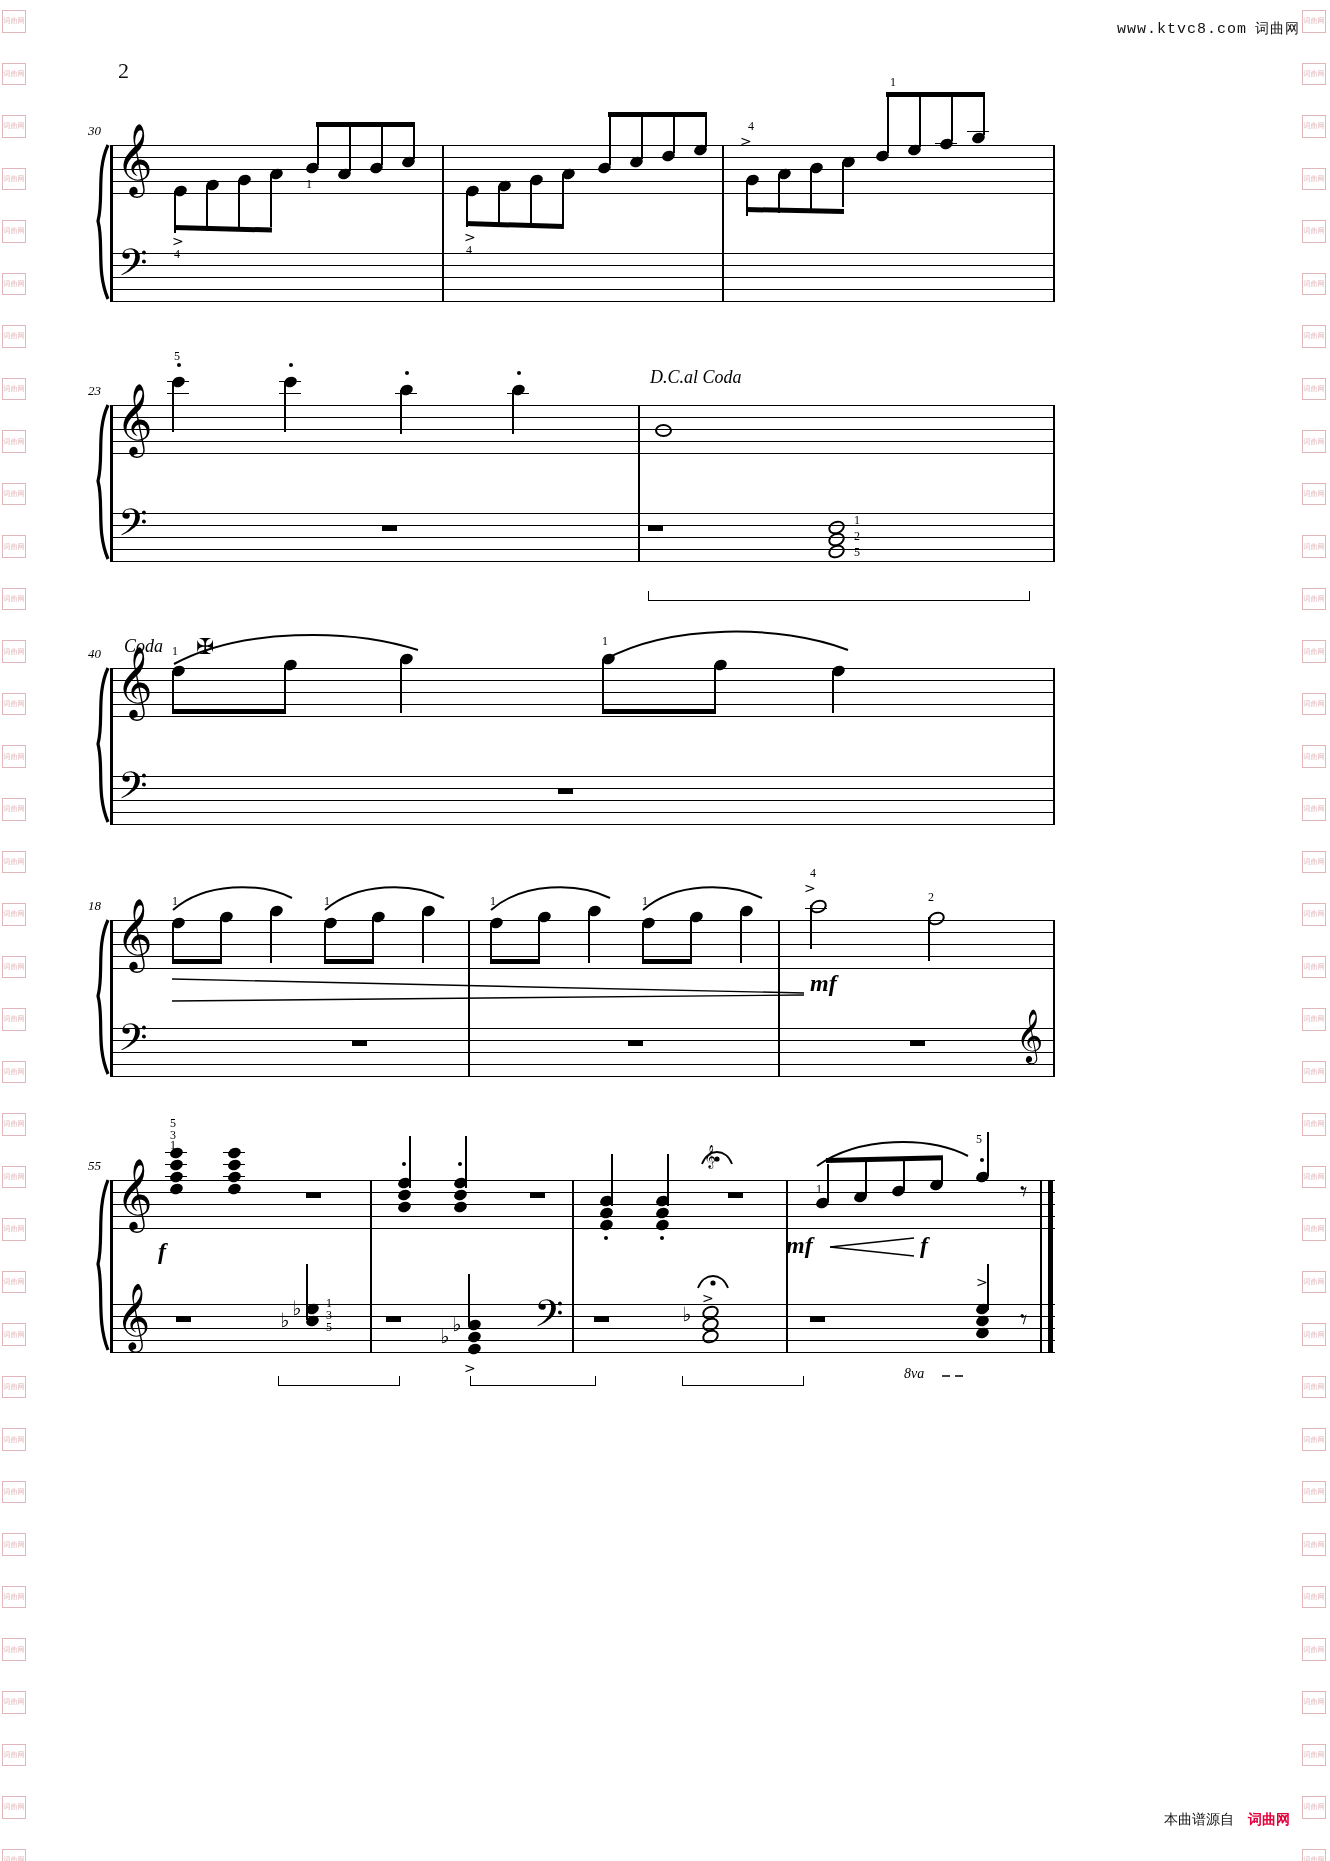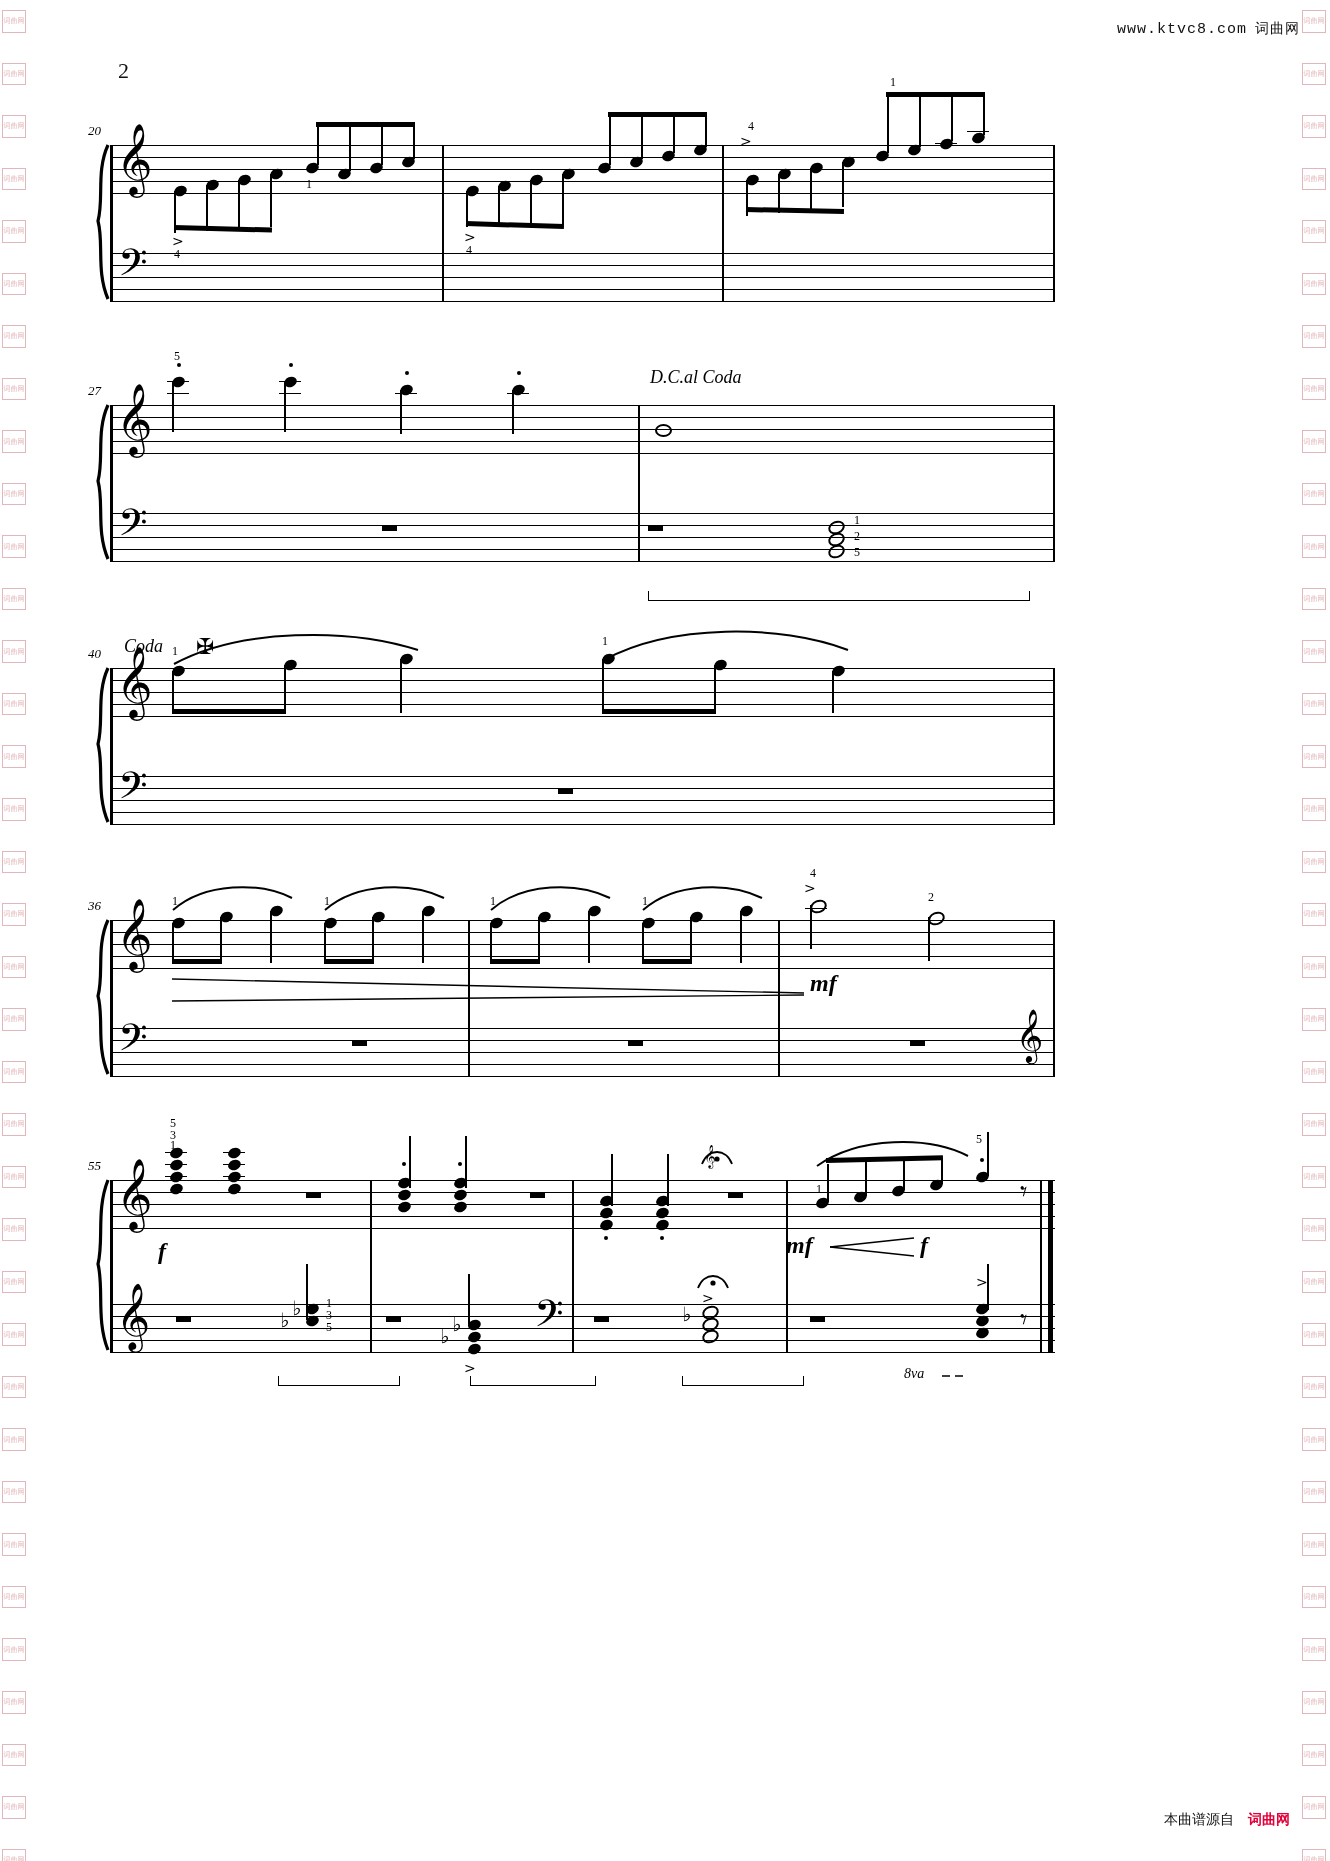"20" div.measure-num { text: 20 -> 30 }
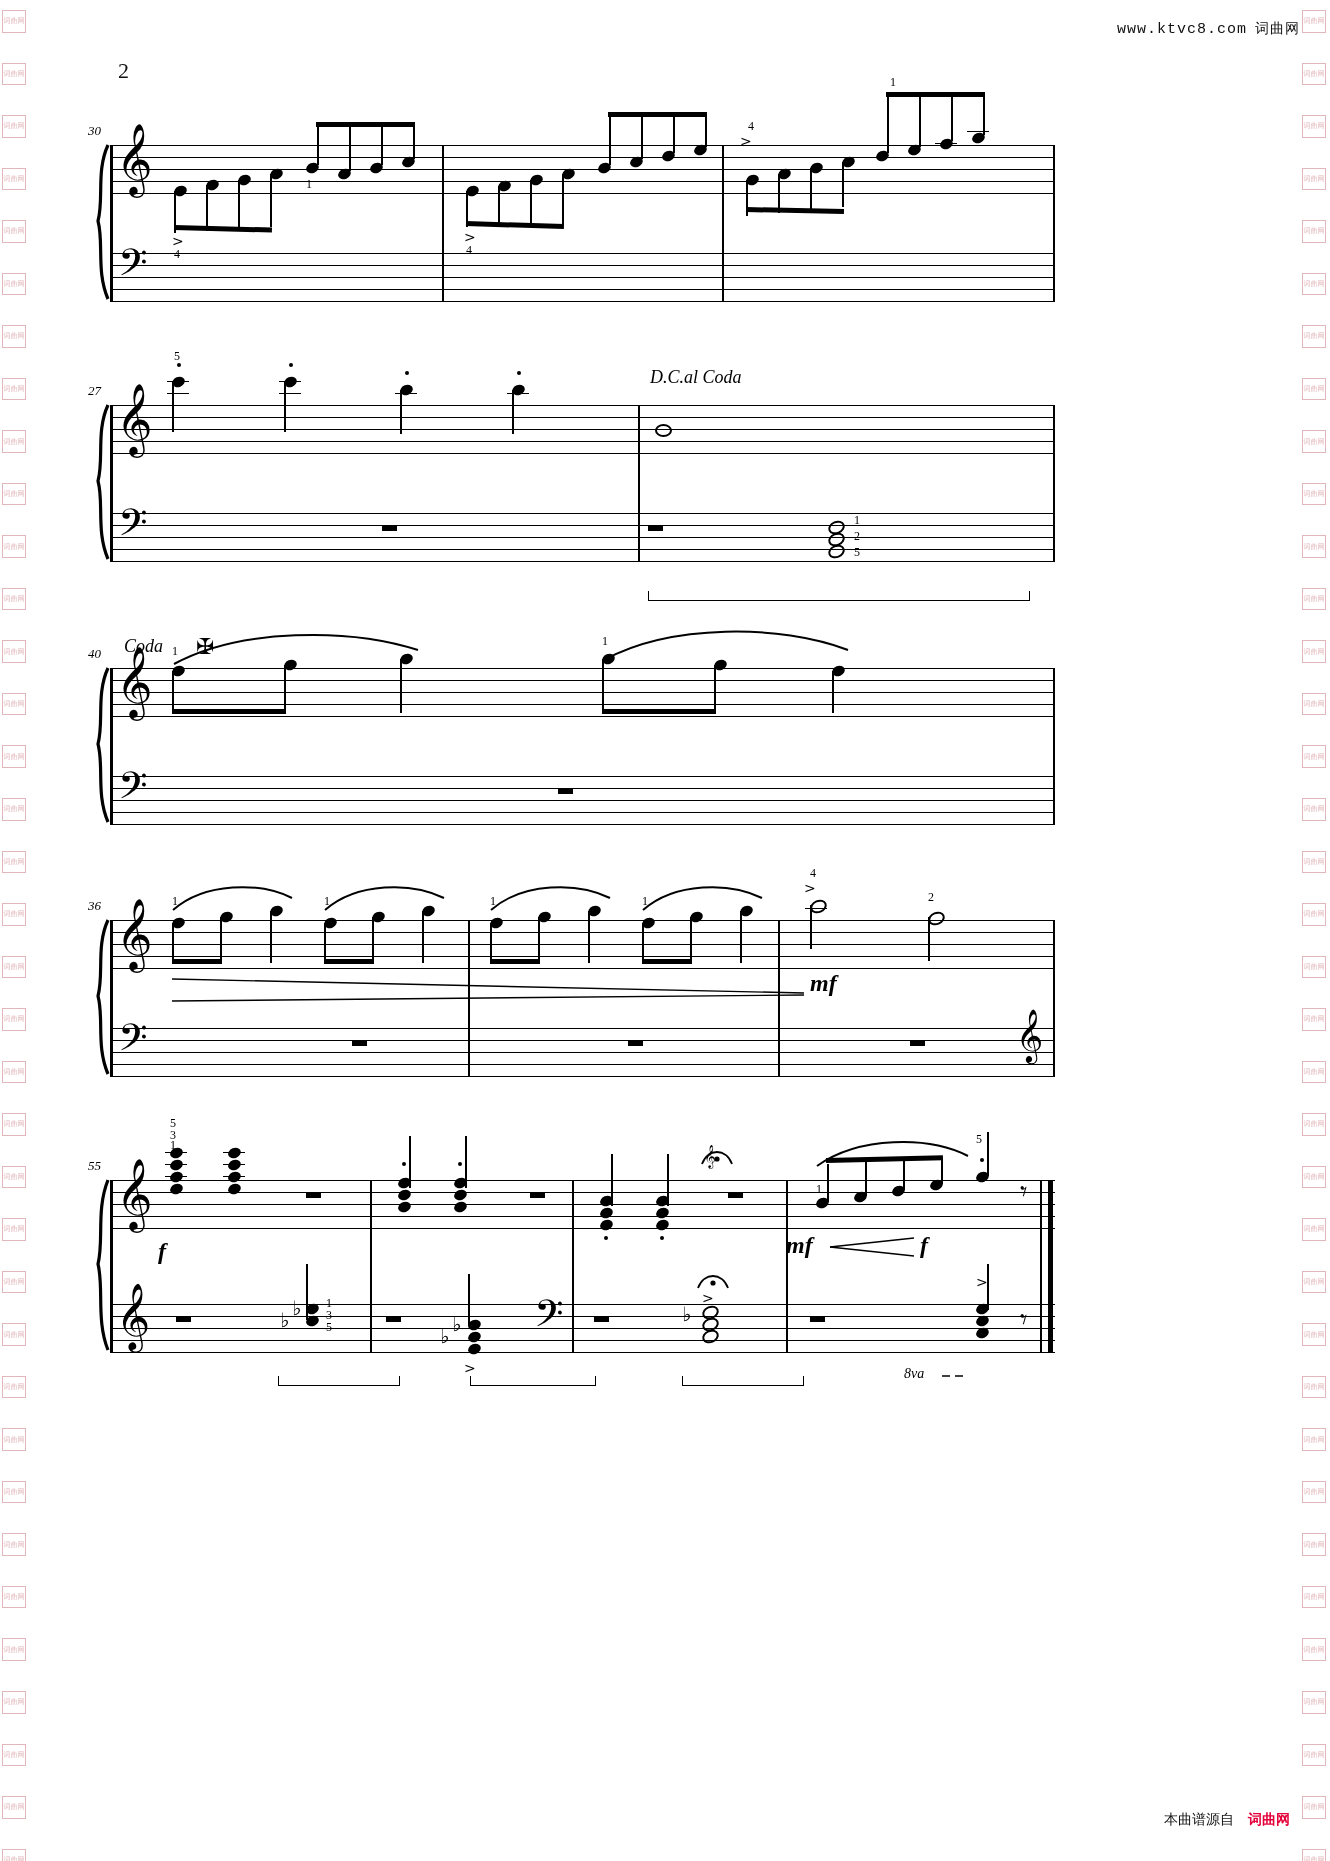"27" div.measure-num { text: 27 -> 23 }
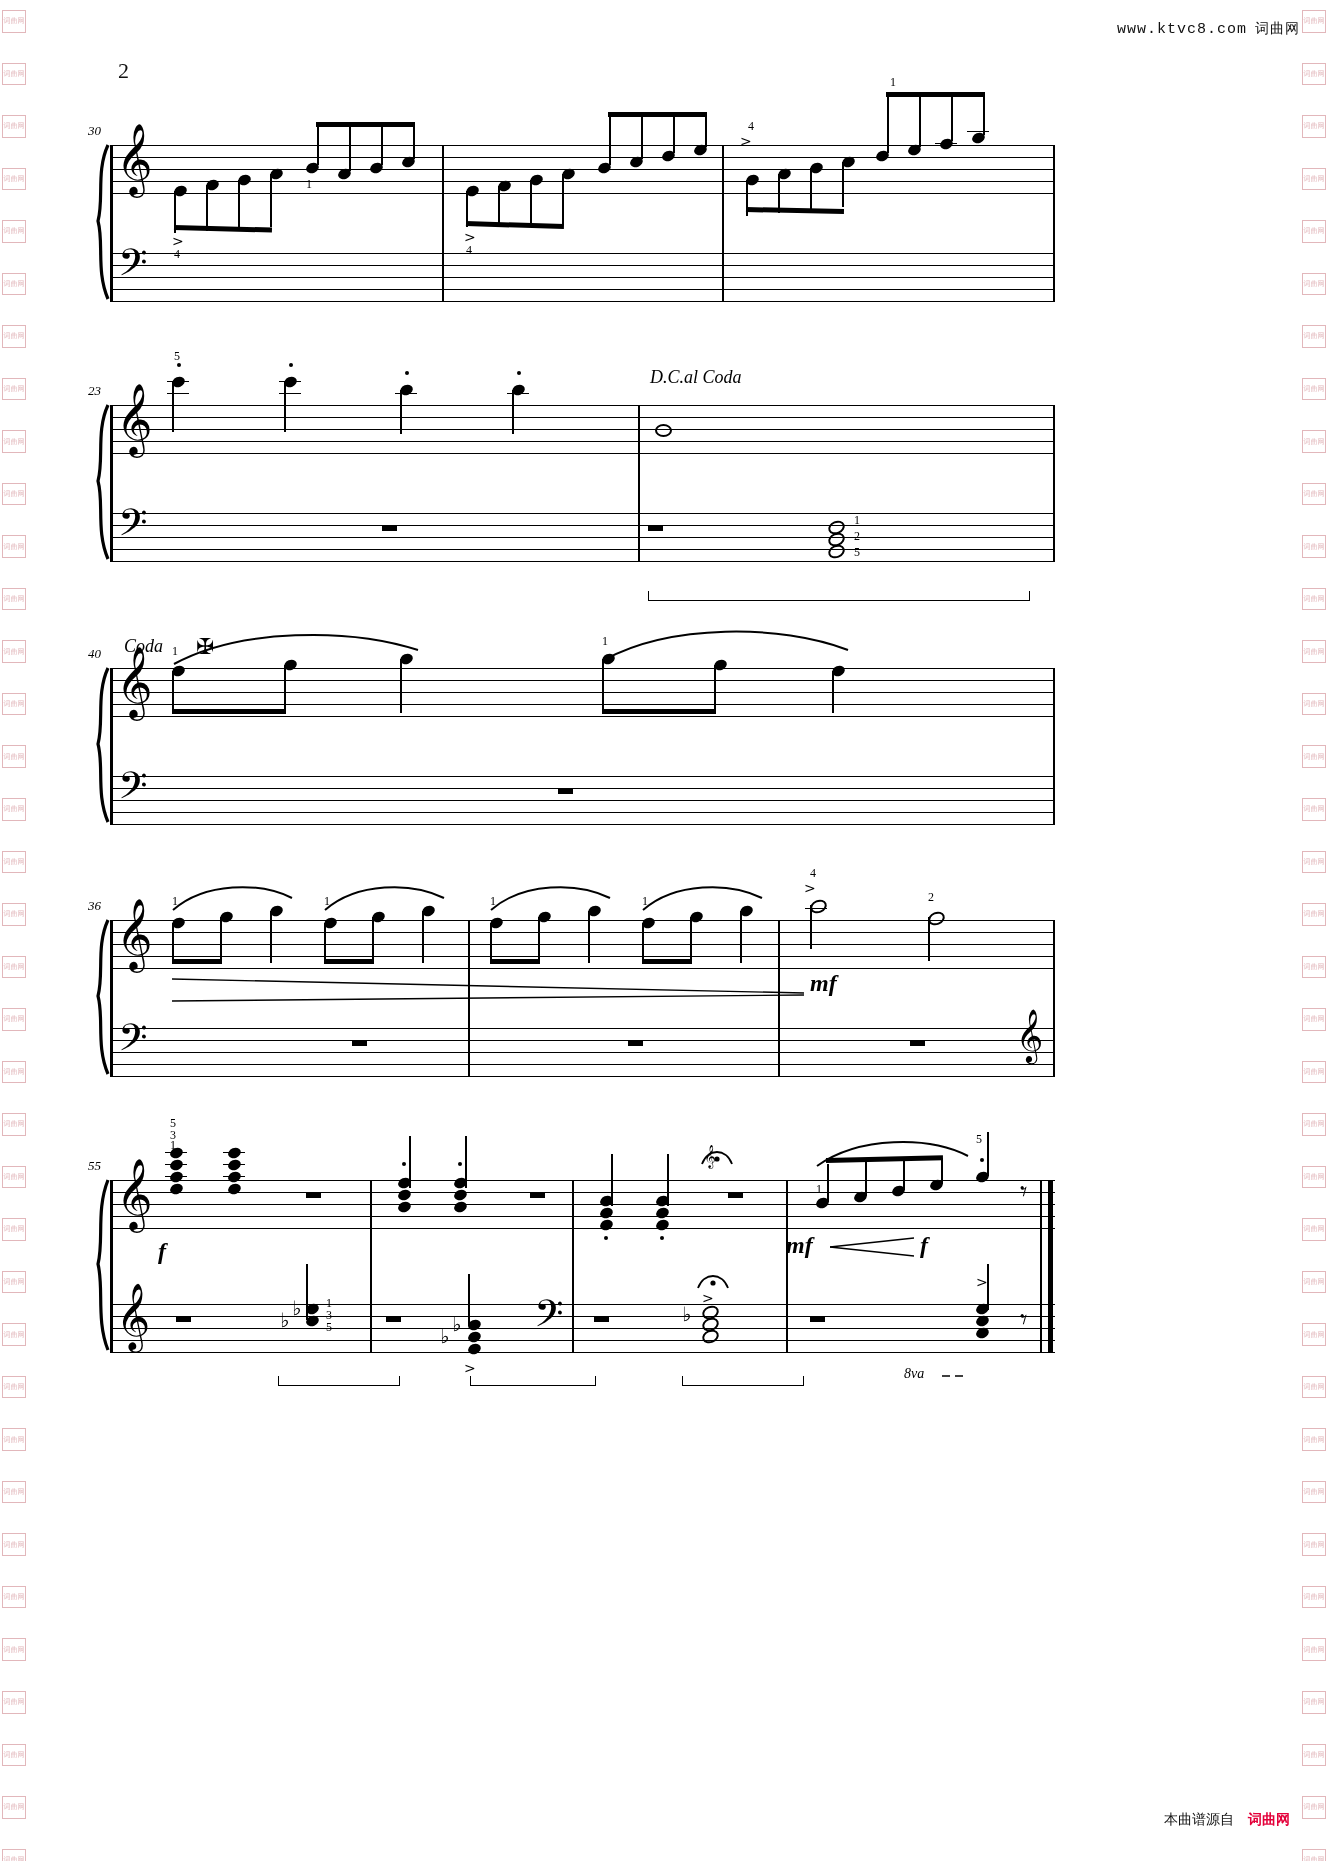"36" div.measure-num { text: 36 -> 18 }
